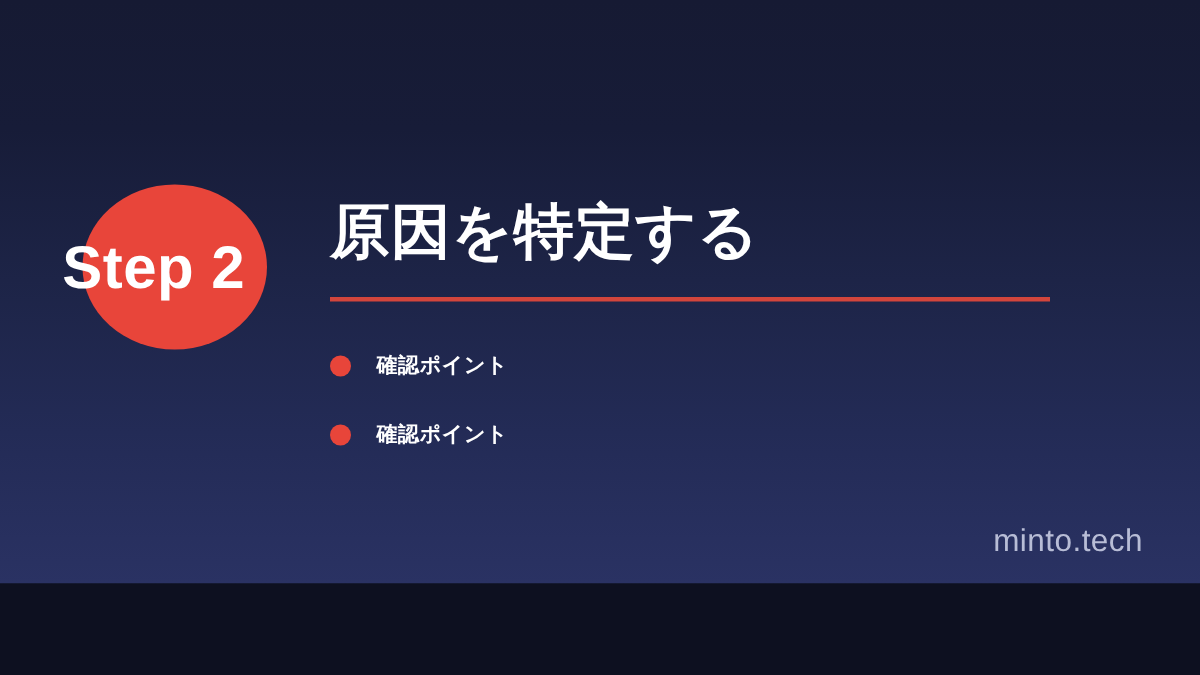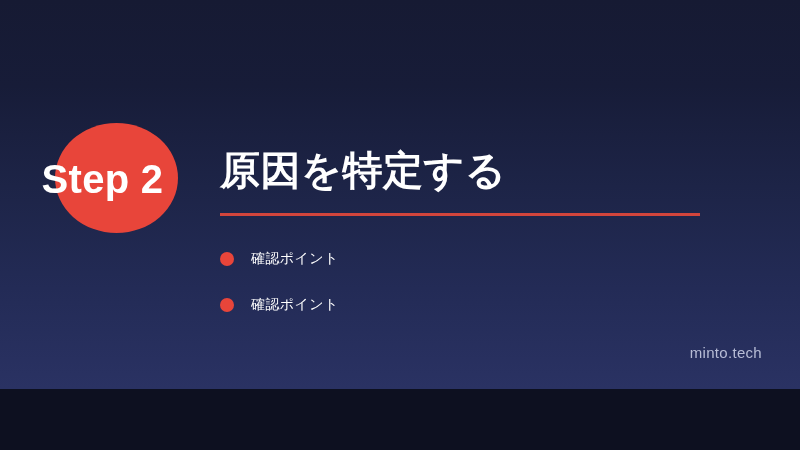"原因を特定する" #content { top: 145px -> 130px }
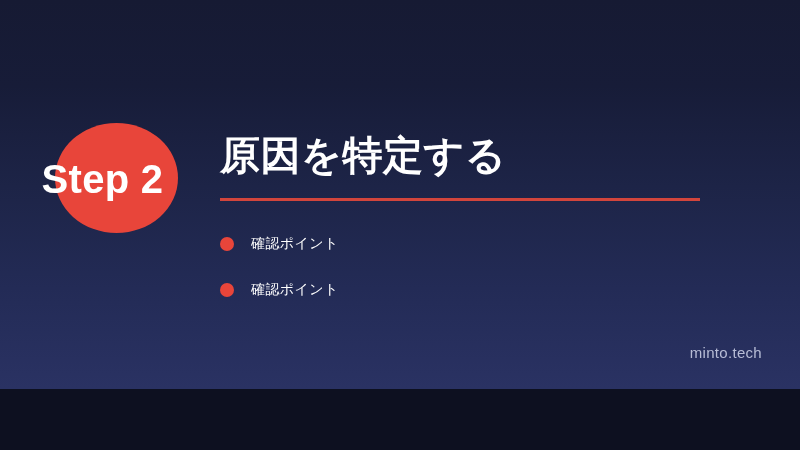"確認ポイント" .bullet-row { font-weight: none -> bold }
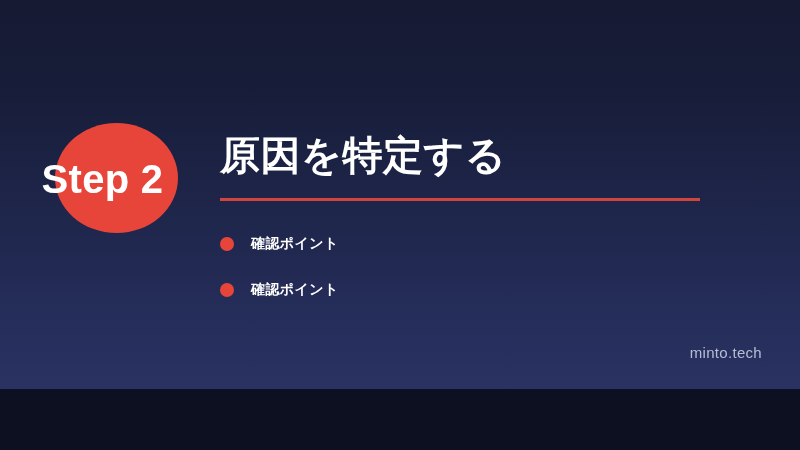"minto.tech" #footer-watermark { bottom: 28px -> 16px; font-size: 15px -> 21px }
